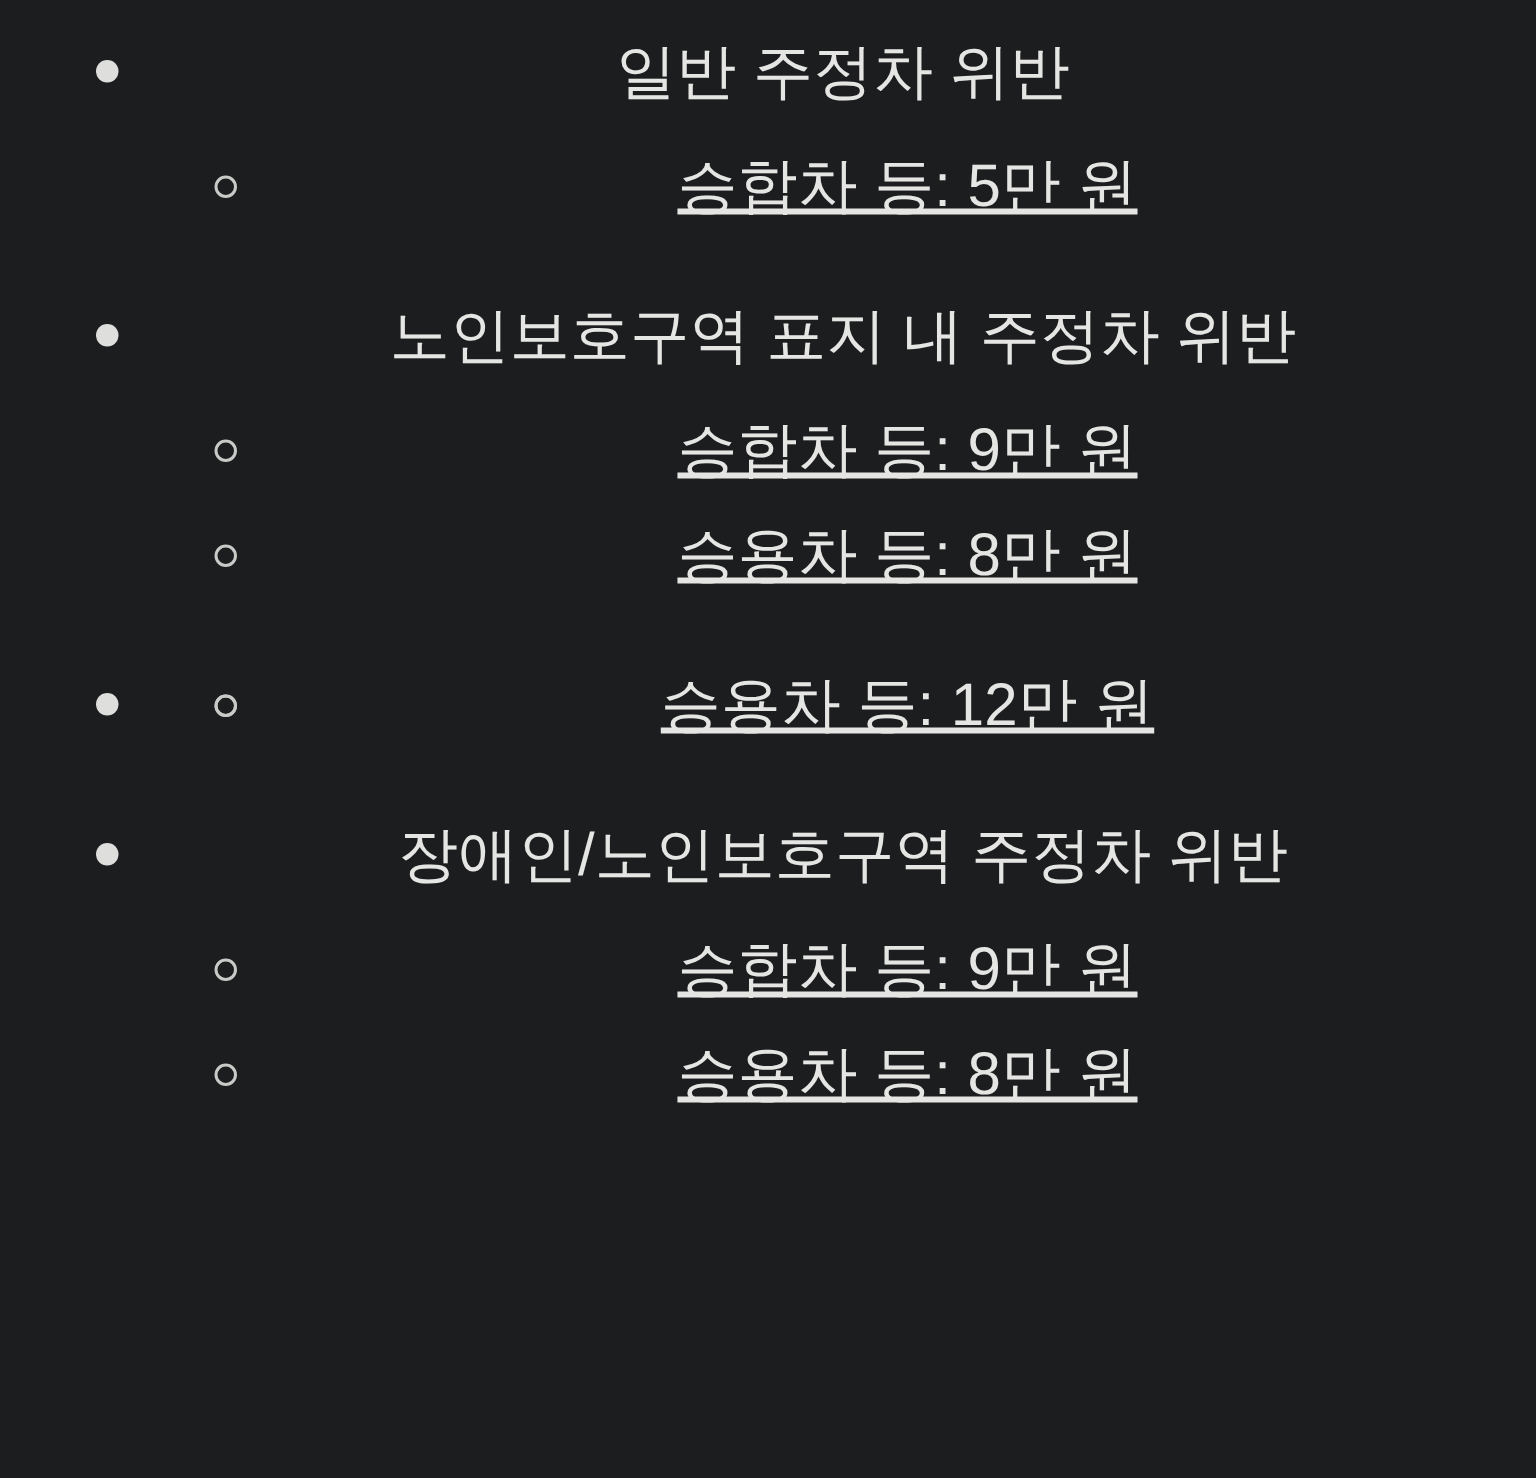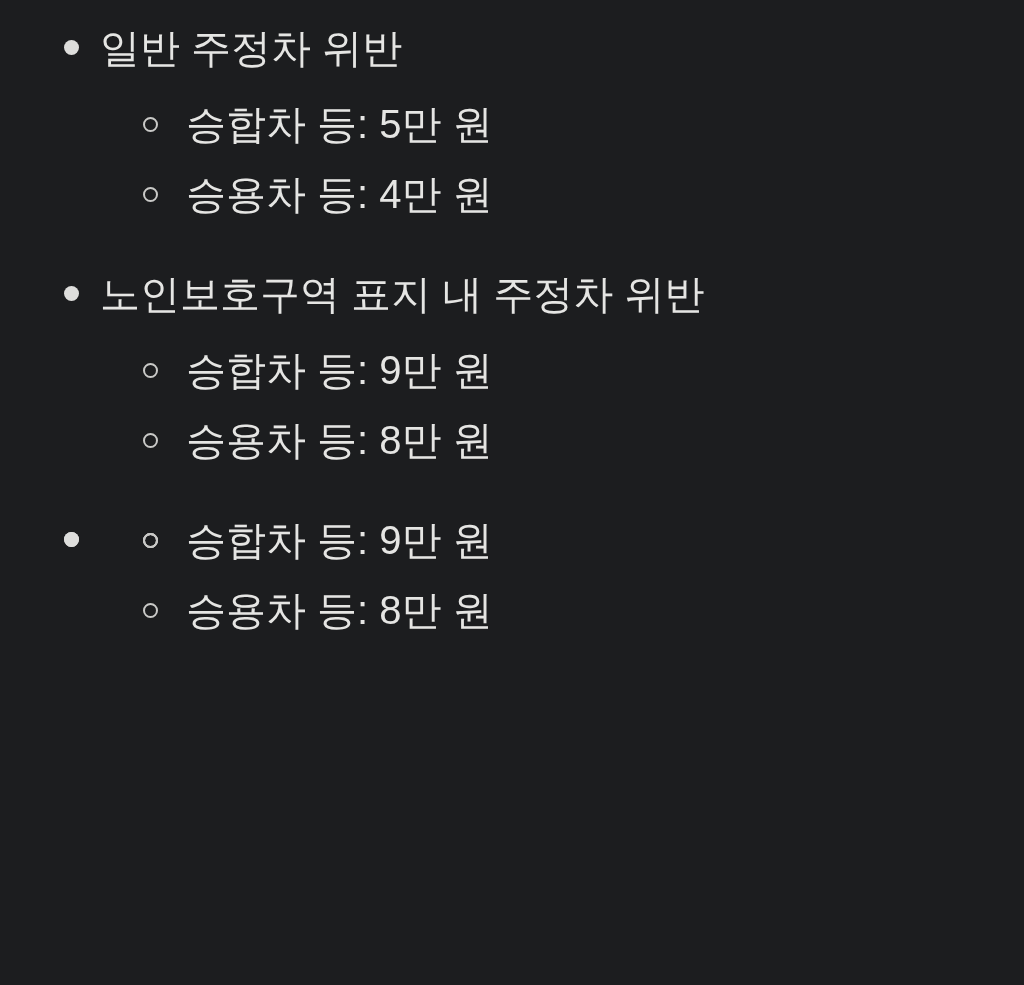"일반 주정차 위반" .li1 { text-align: none -> center }
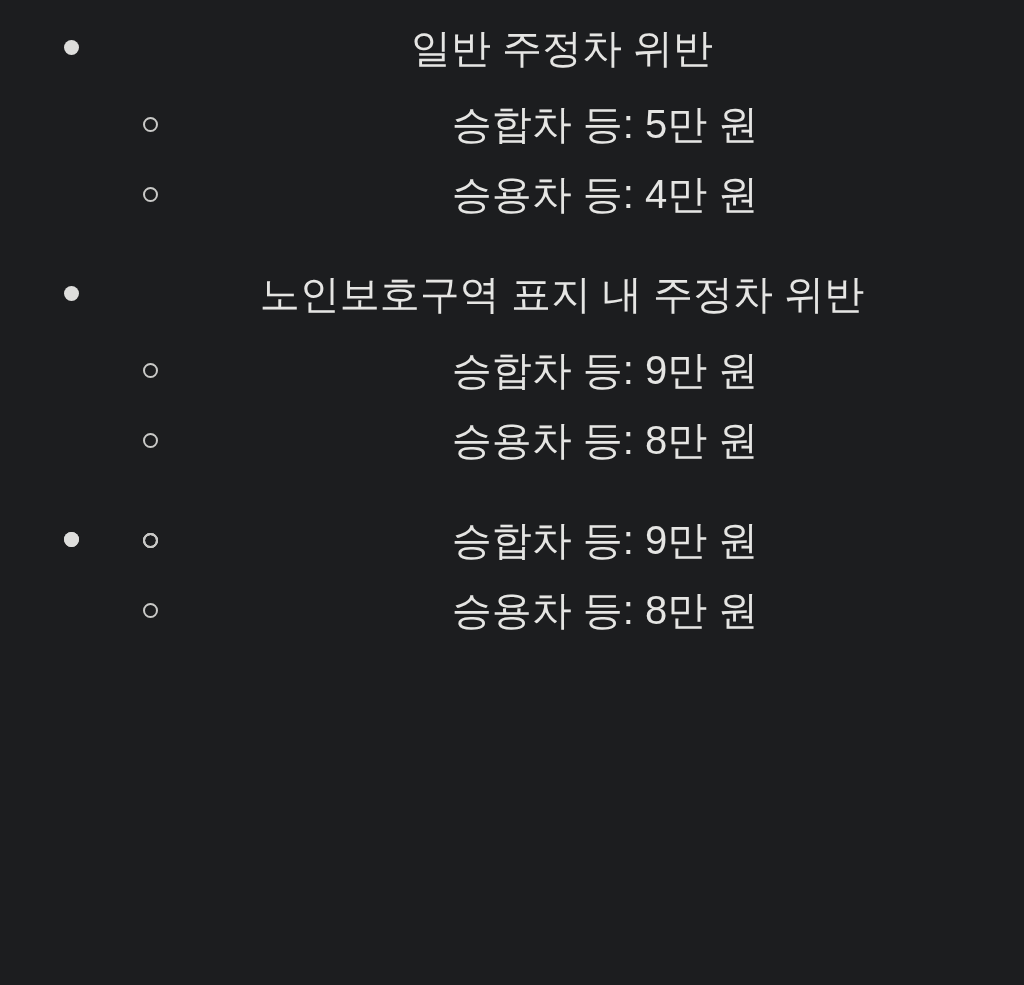"승합차 등: 5만 원" .ul2 { text-decoration: none -> underline }
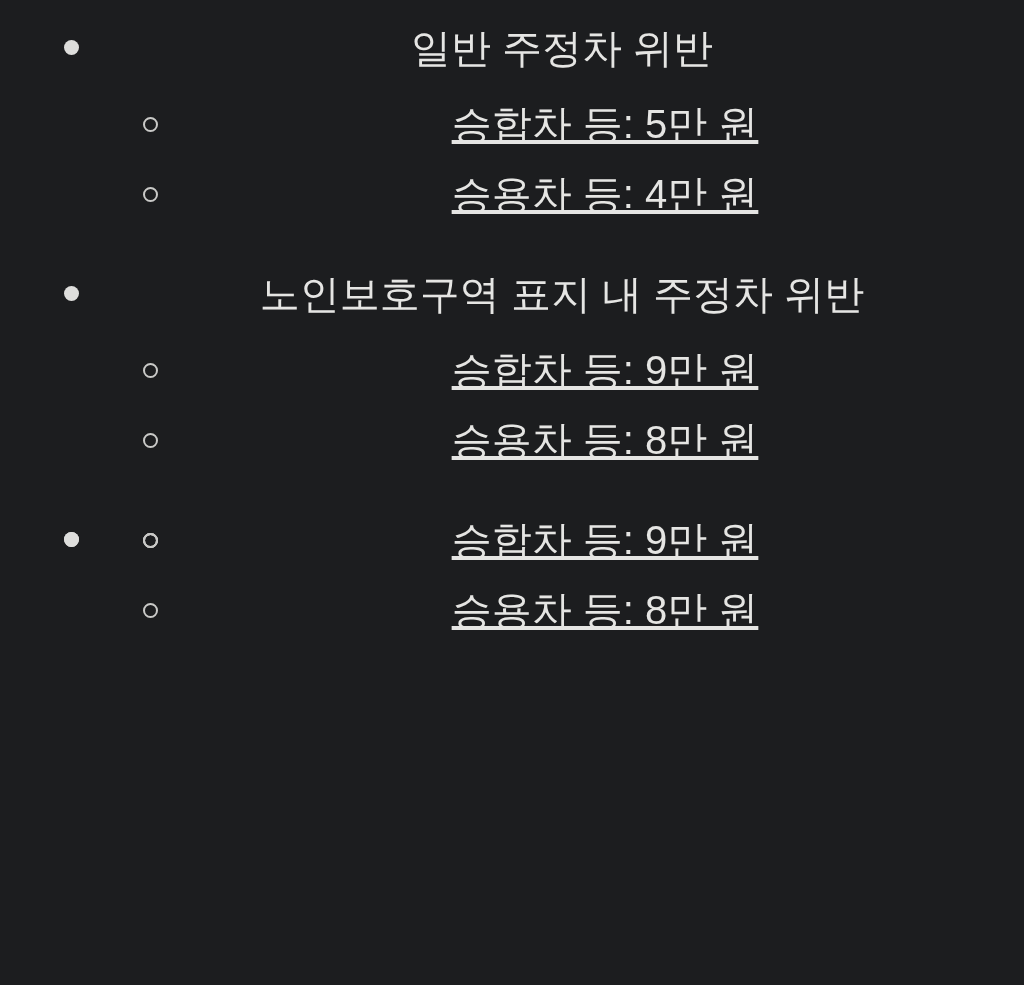"승용차 등: 4만 원" li.li2 { html: <li> <span></span> <span>승용차 등: 4만 원</span> </li> -> none }
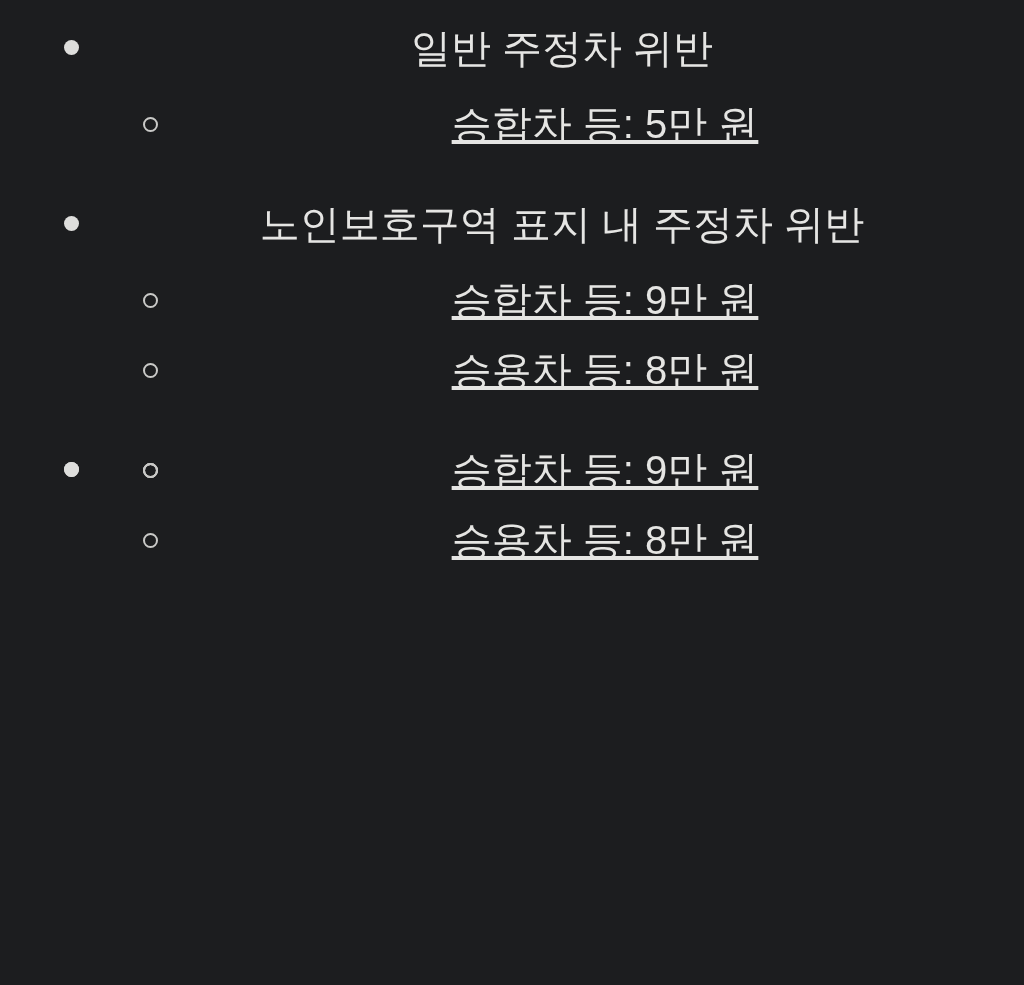"승용차 등: 12만 원" span.item-text { html: none -> <span>승용차 등: 12만 원</span> }
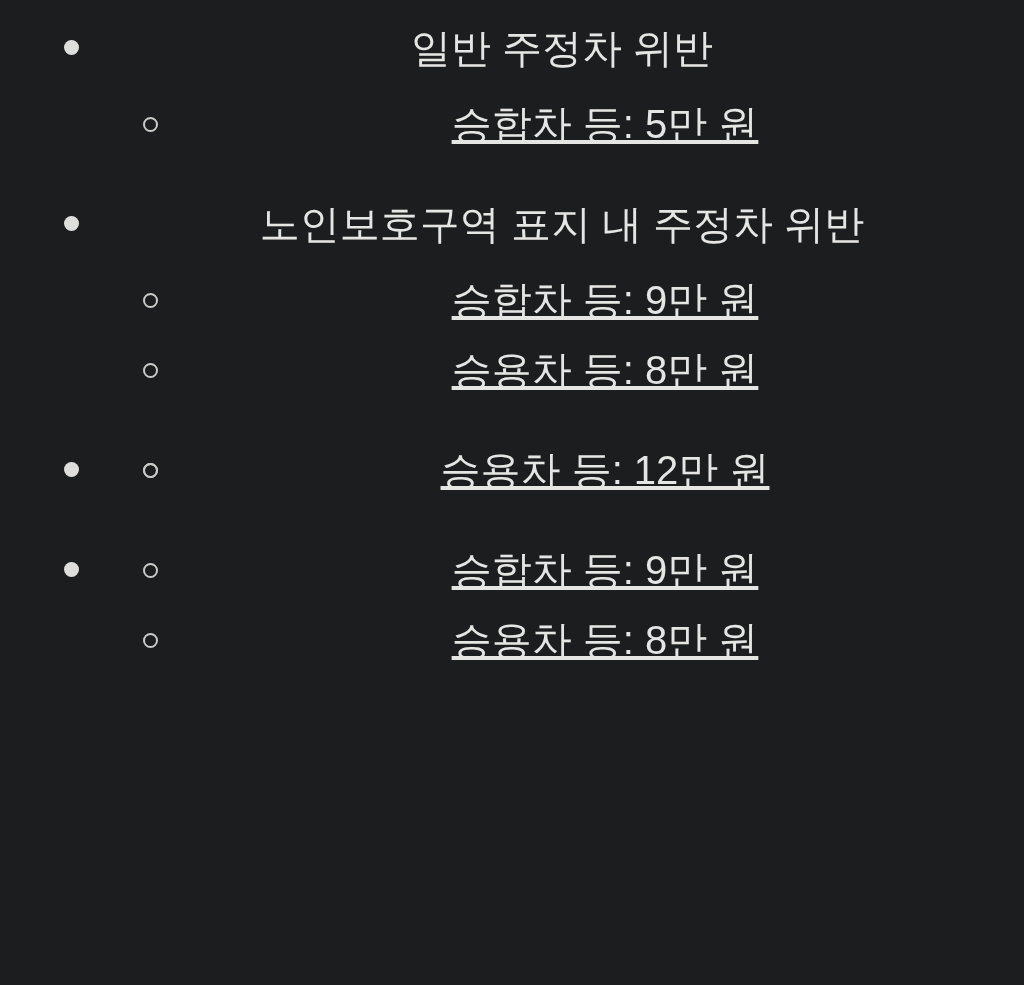"장애인/노인보호구역 주정차 위반" span.item-text { html: none -> <span>장애인/노인보호구역 주정차 위반</span> }
